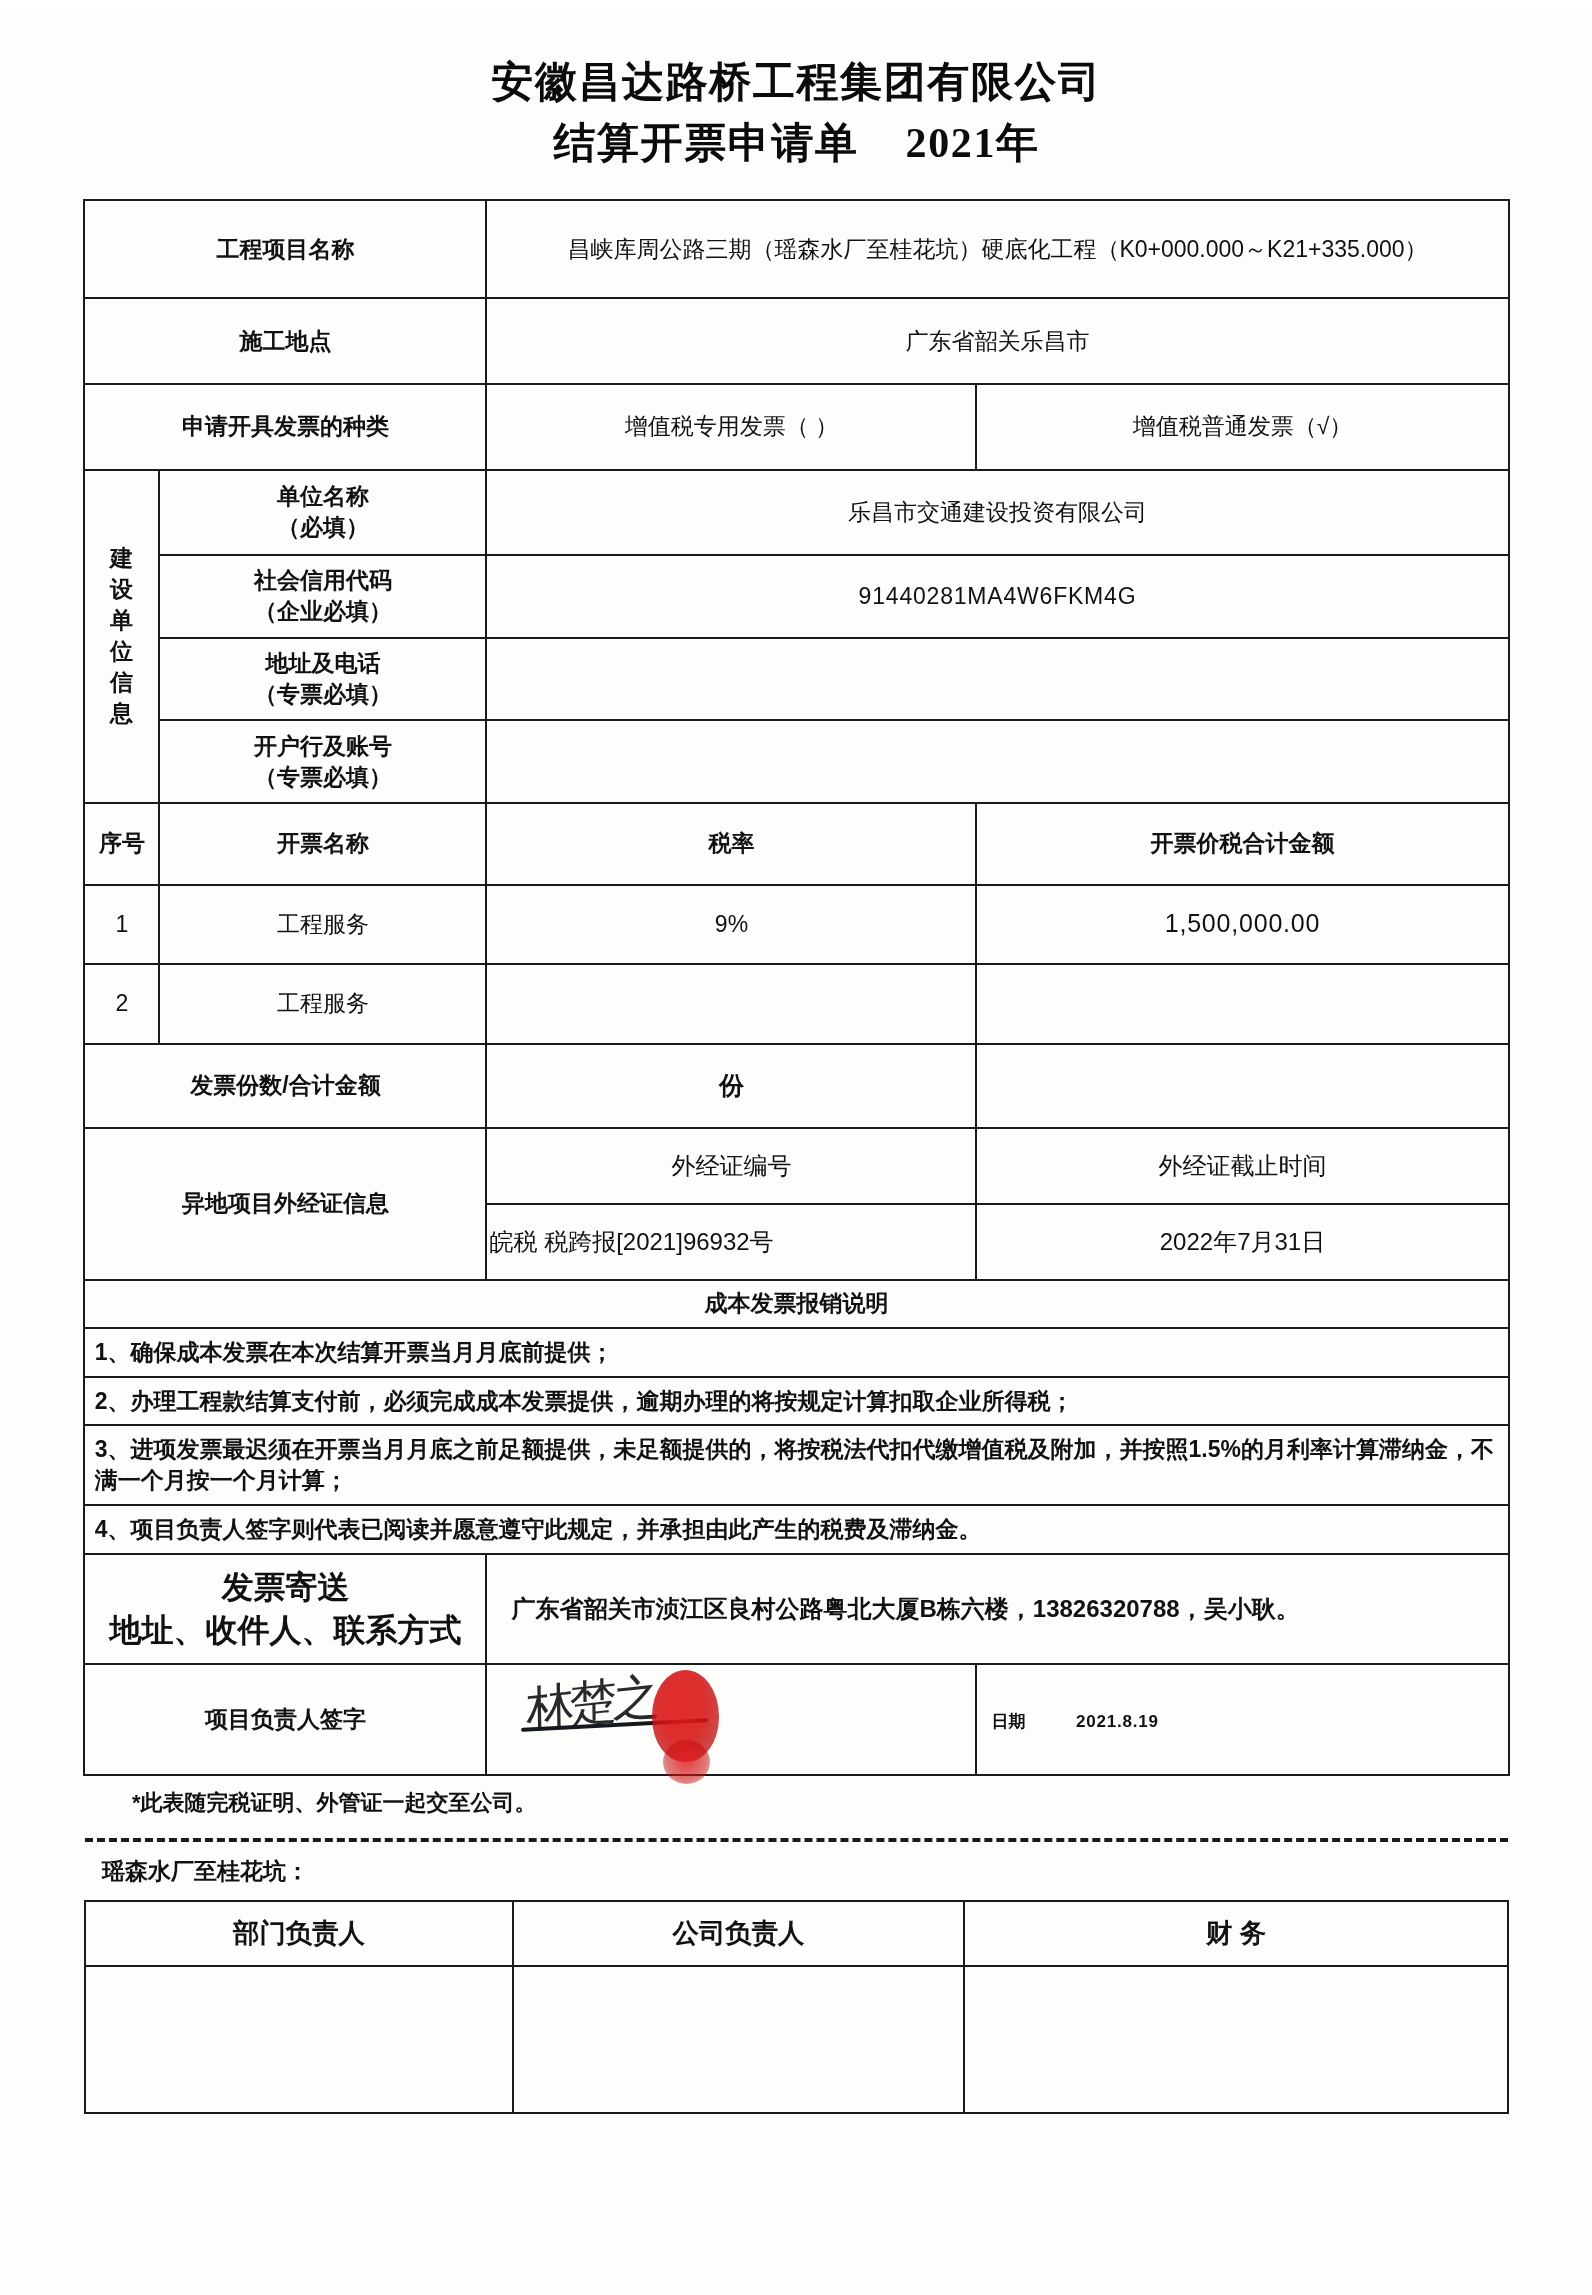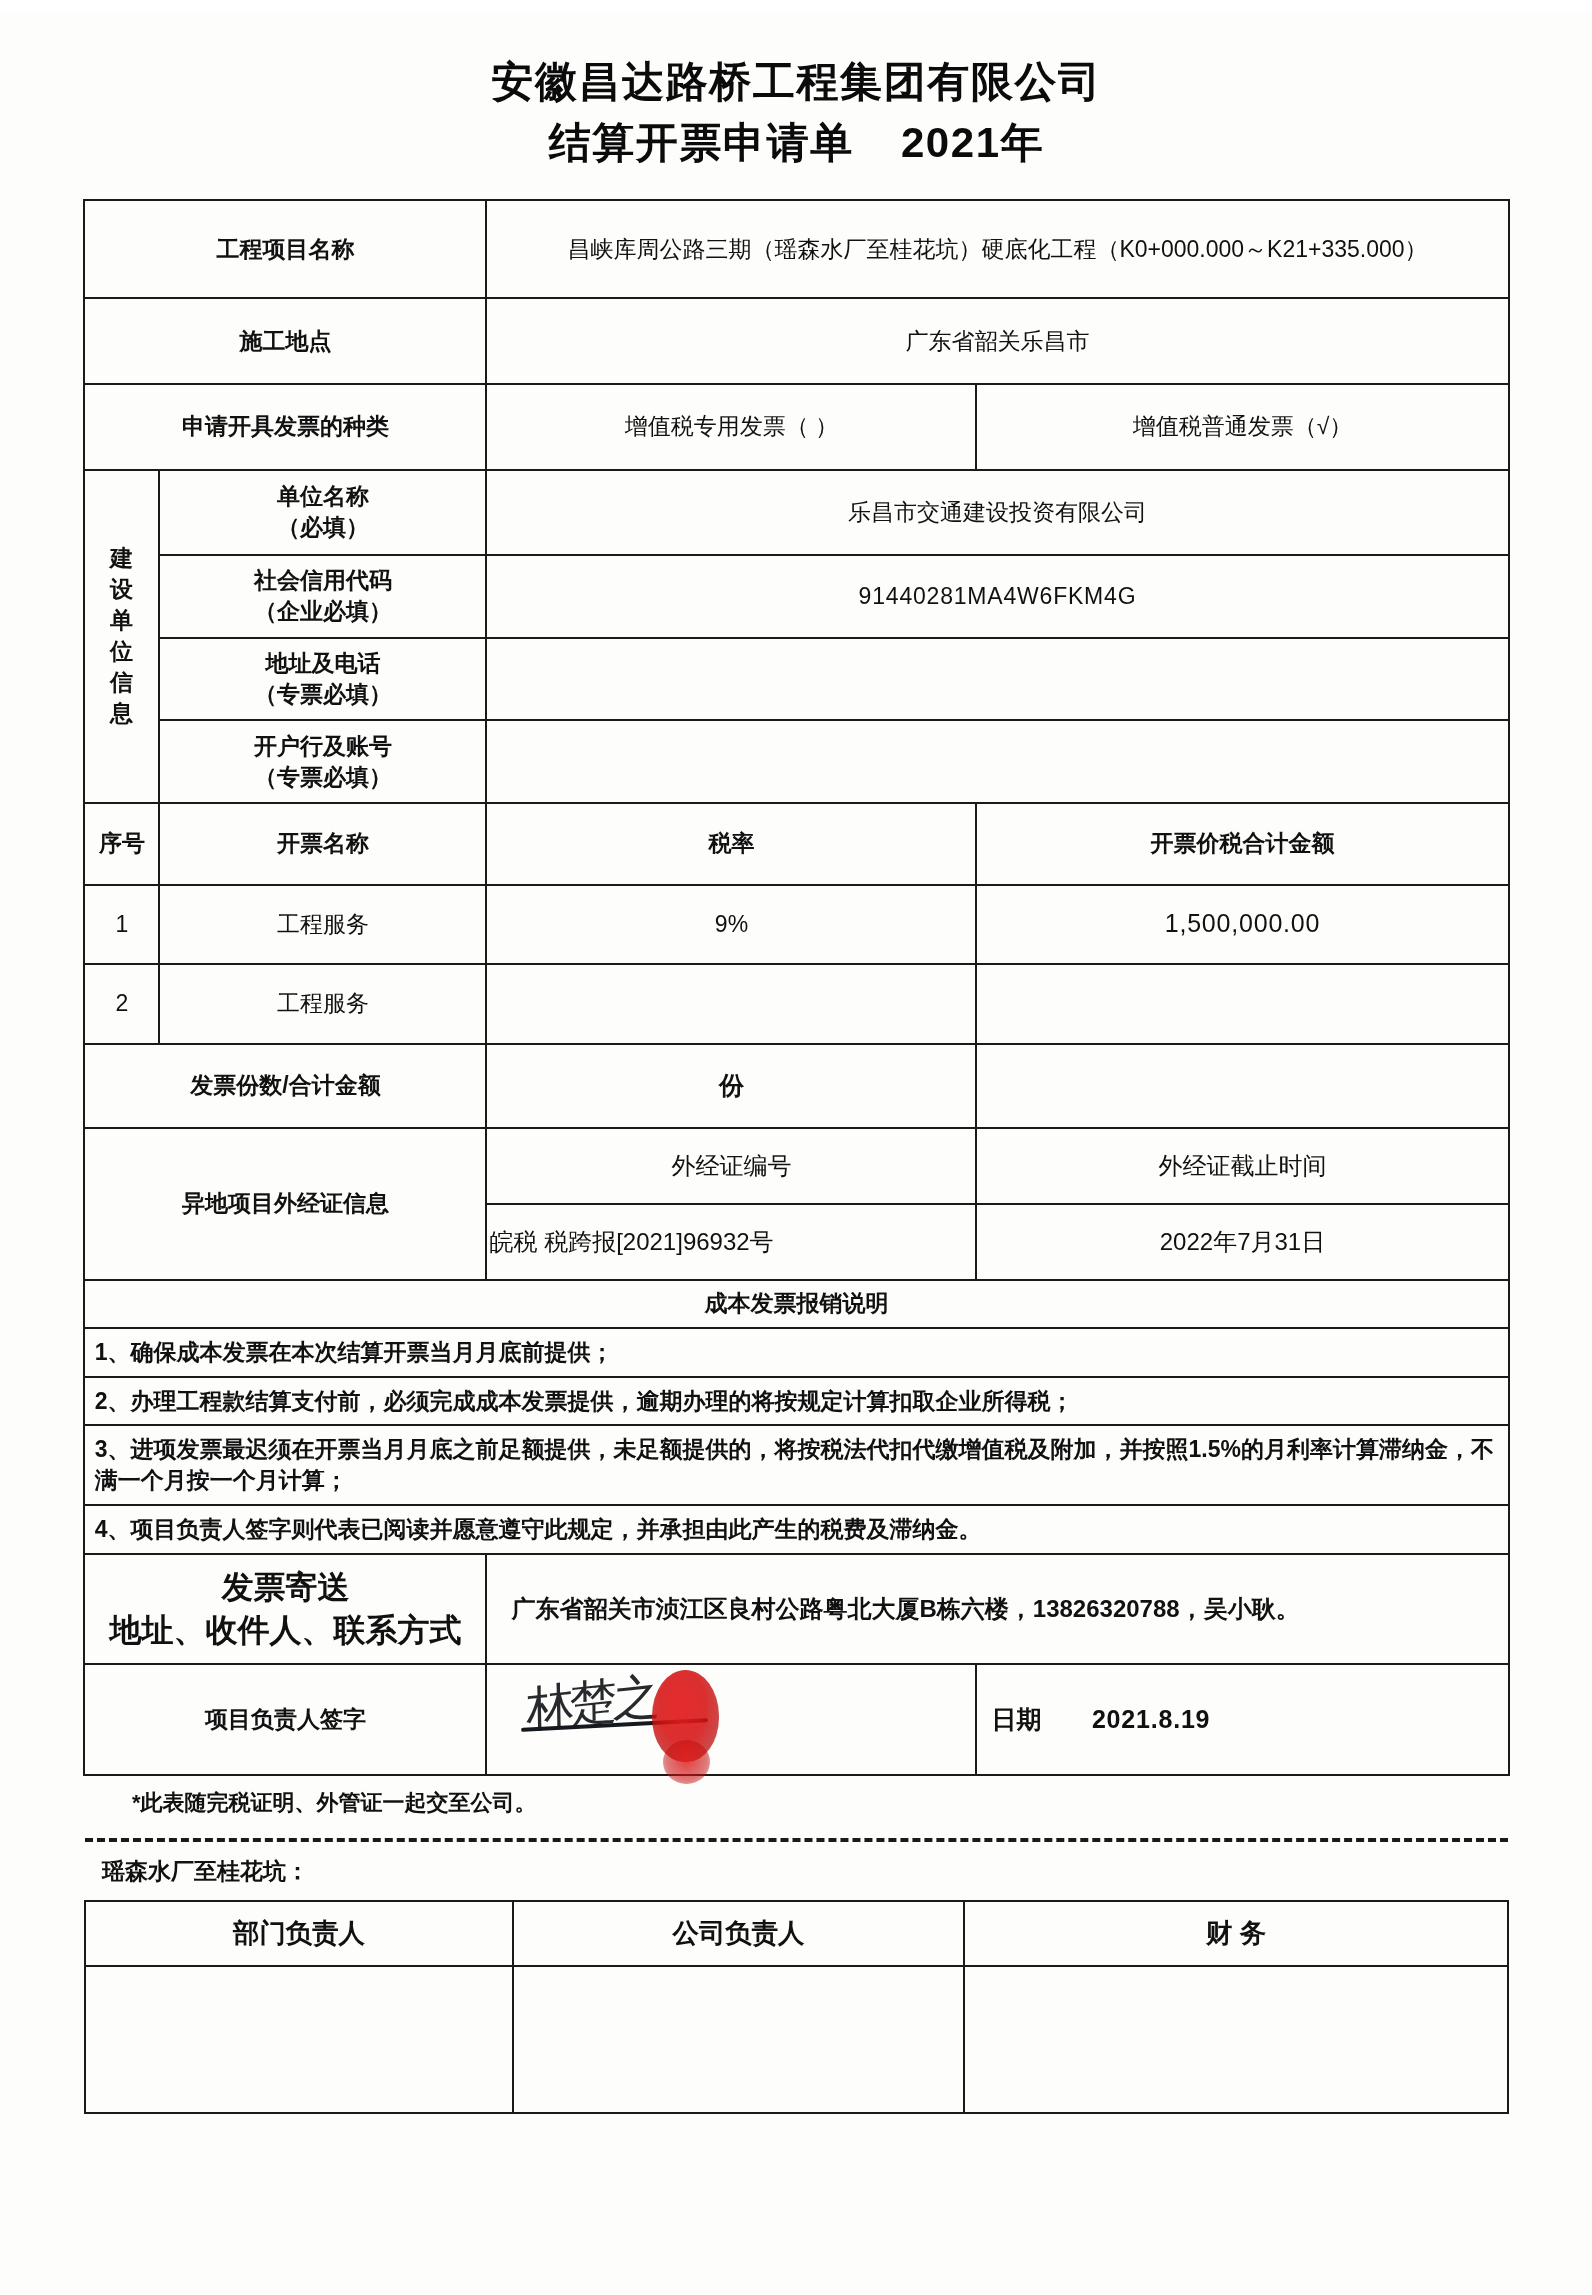"2021年" .title-line .year { font-family: none -> Liberation Serif, serif }
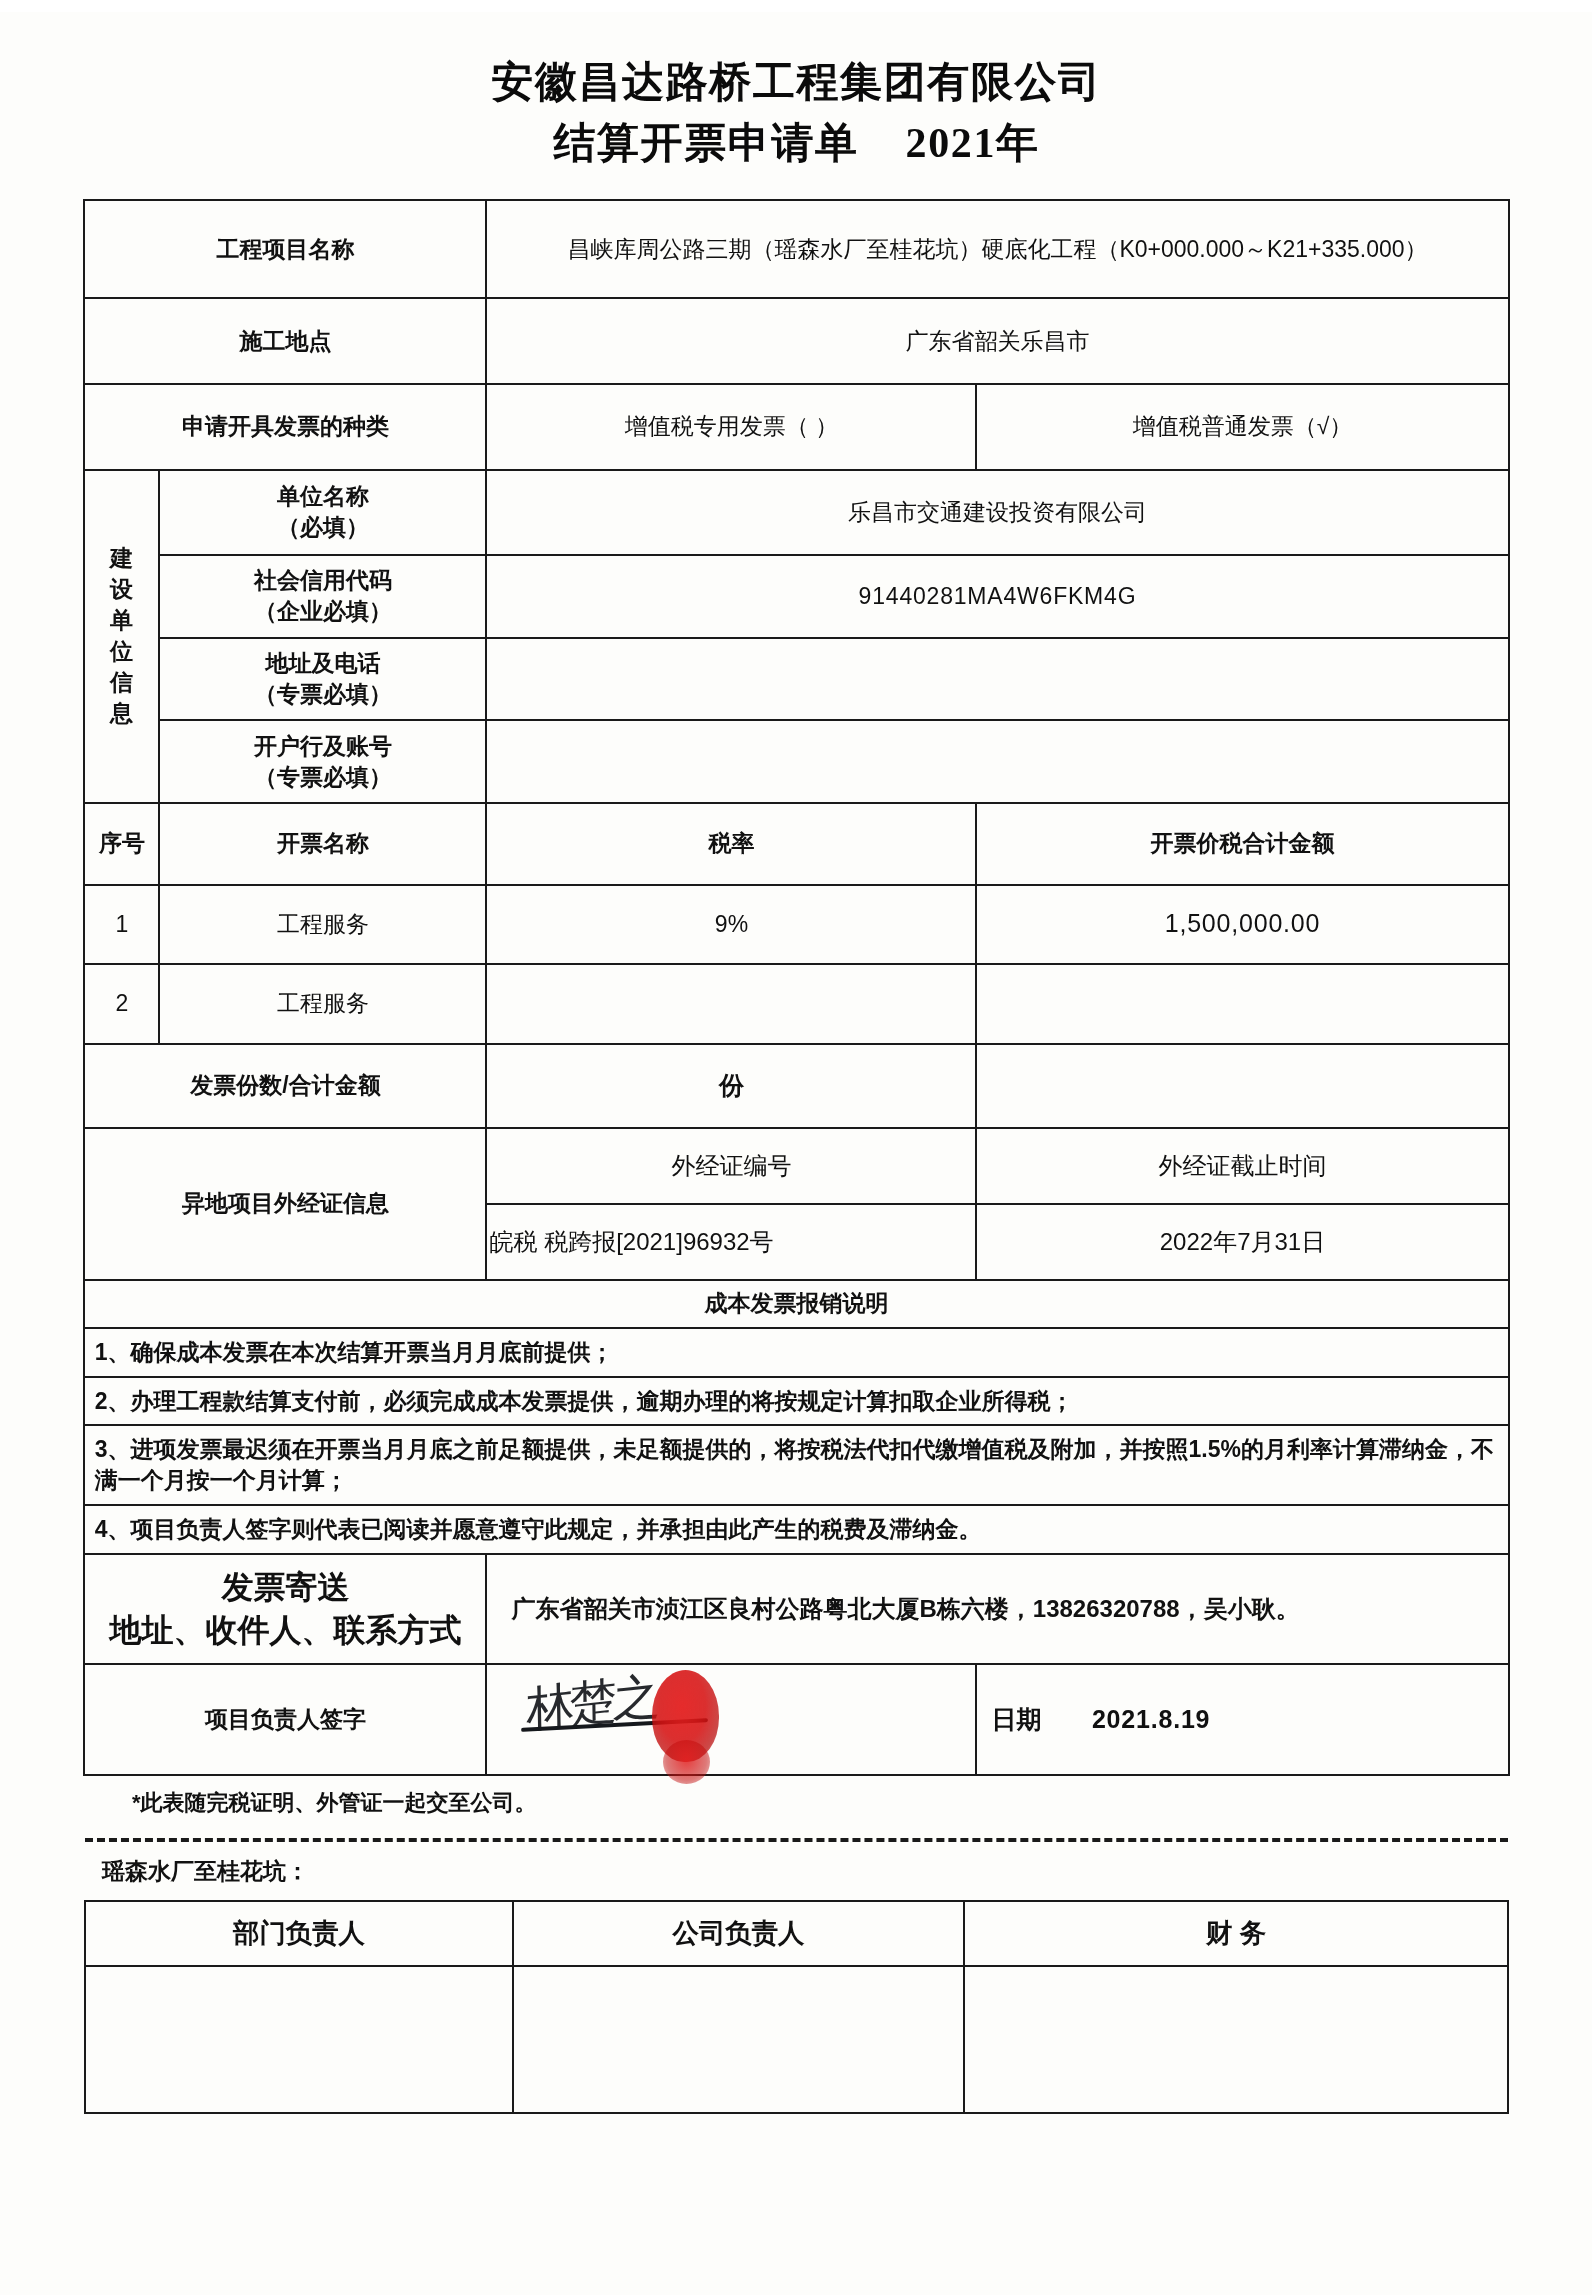"日期" .date-label { font-size: 25px -> 17px }
